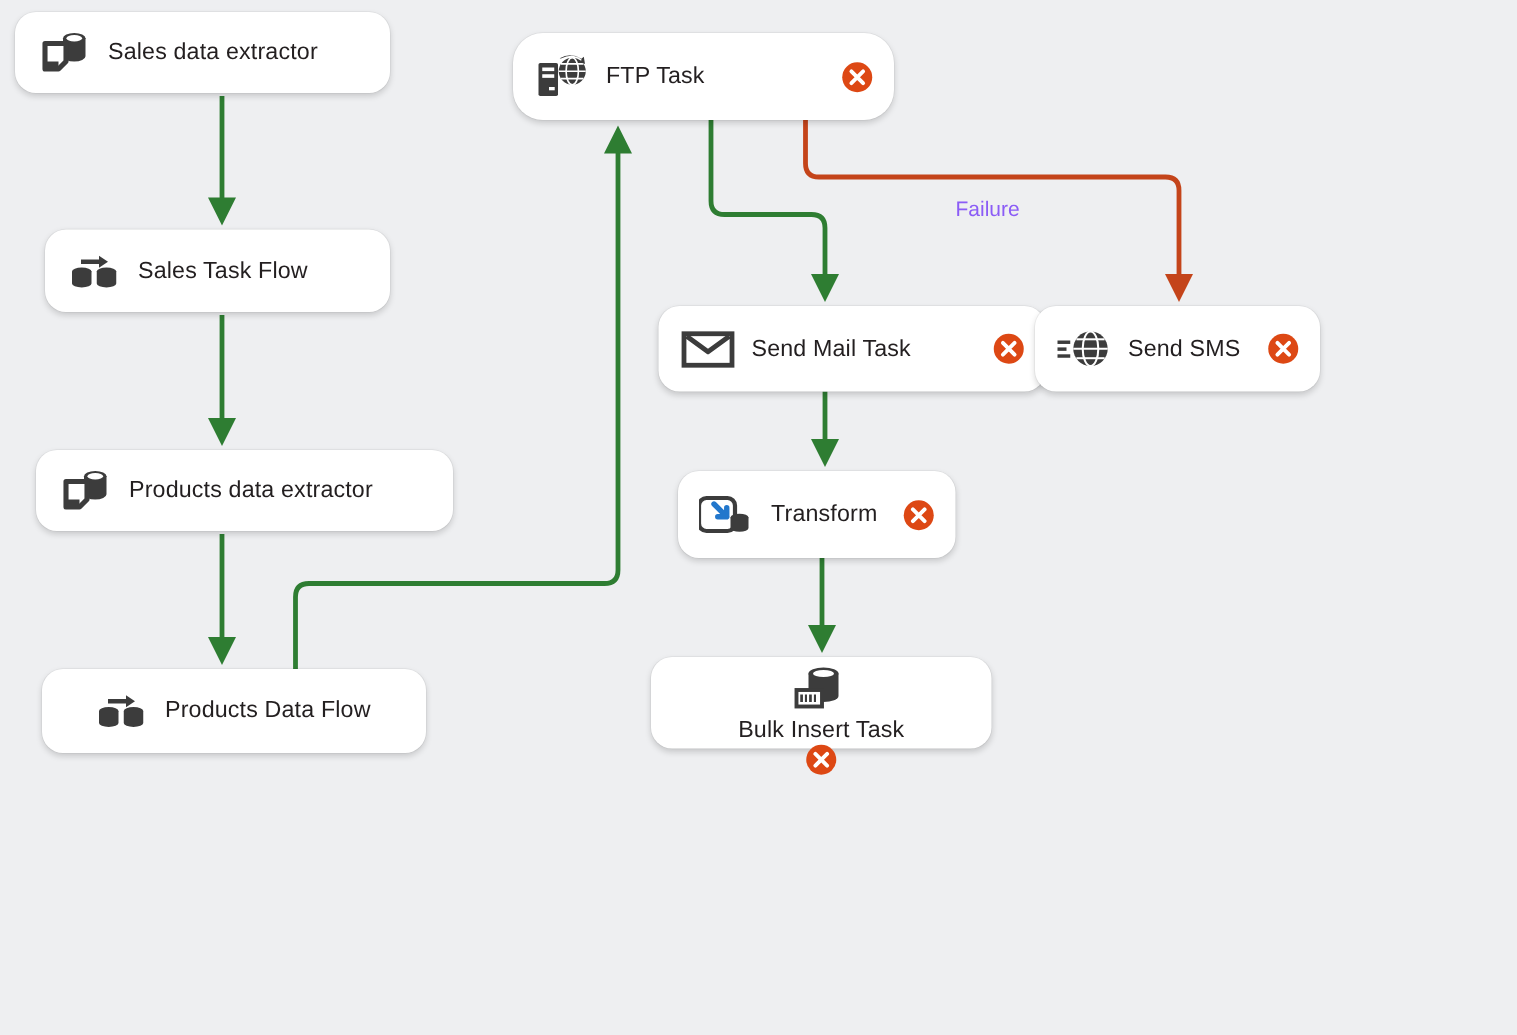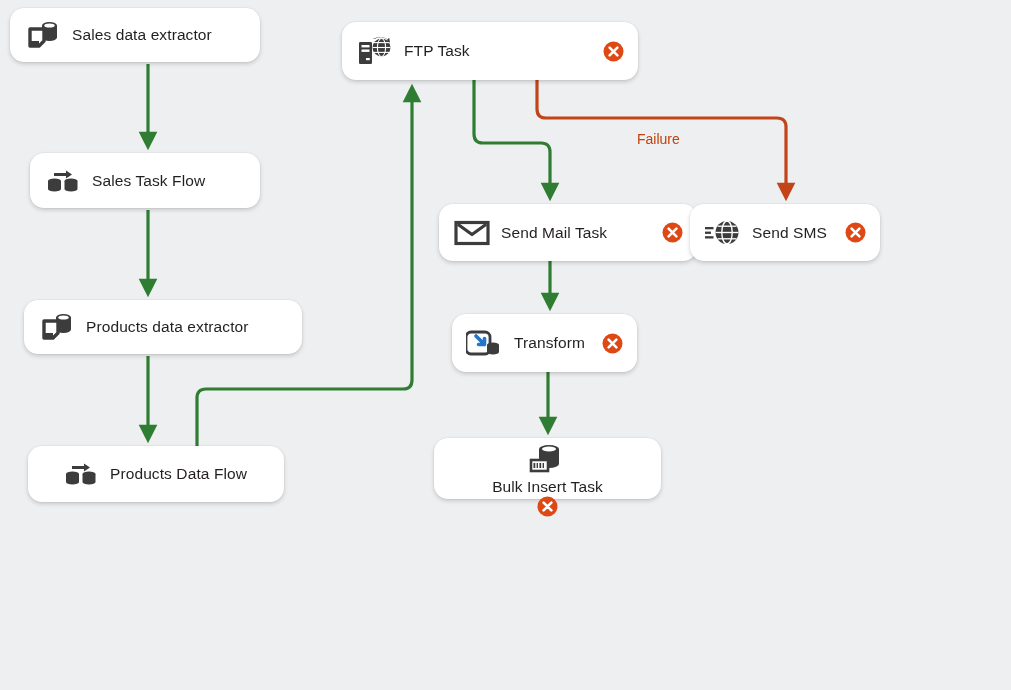"FTP Task" div.node { border-radius: none -> 20px; width: 296px -> 254px }
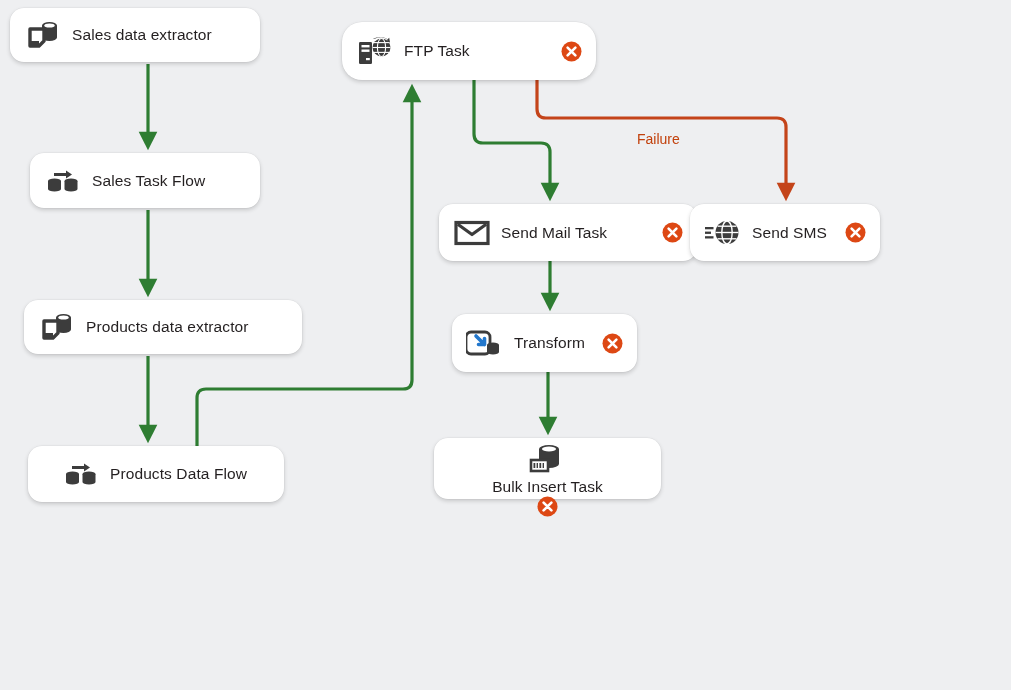"Failure" .edge-label { color: #c2410c -> #8b5cf6 }
